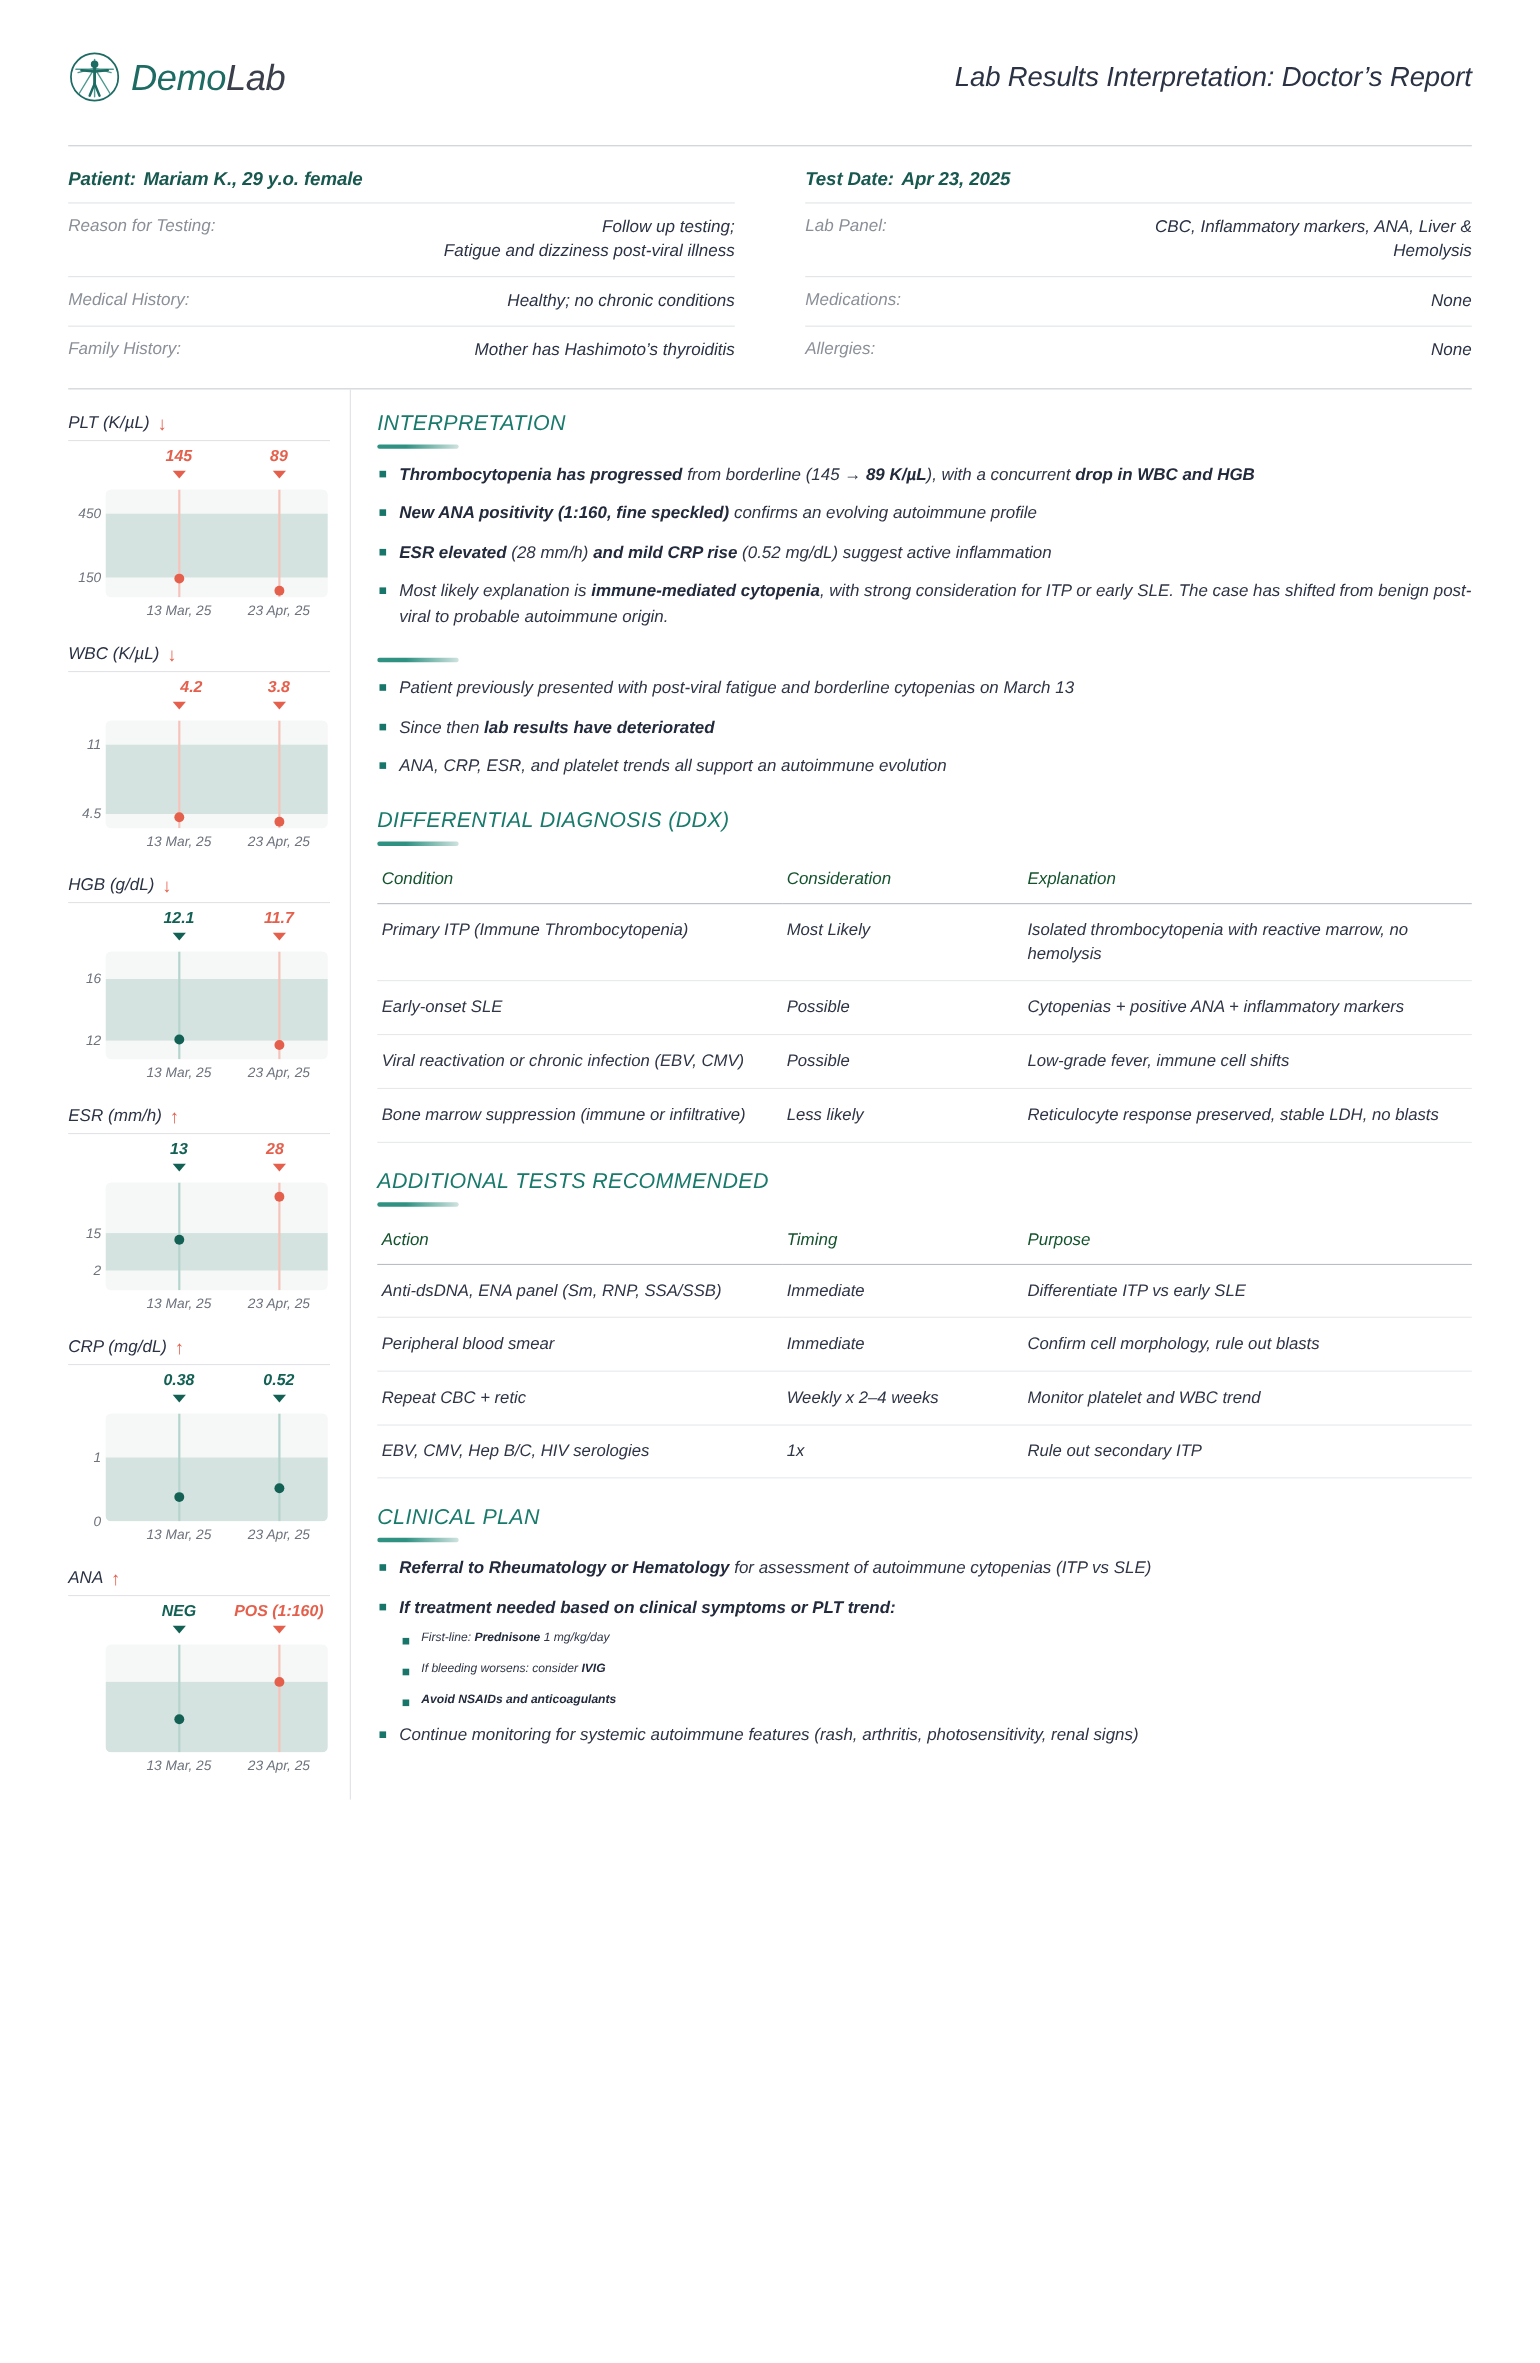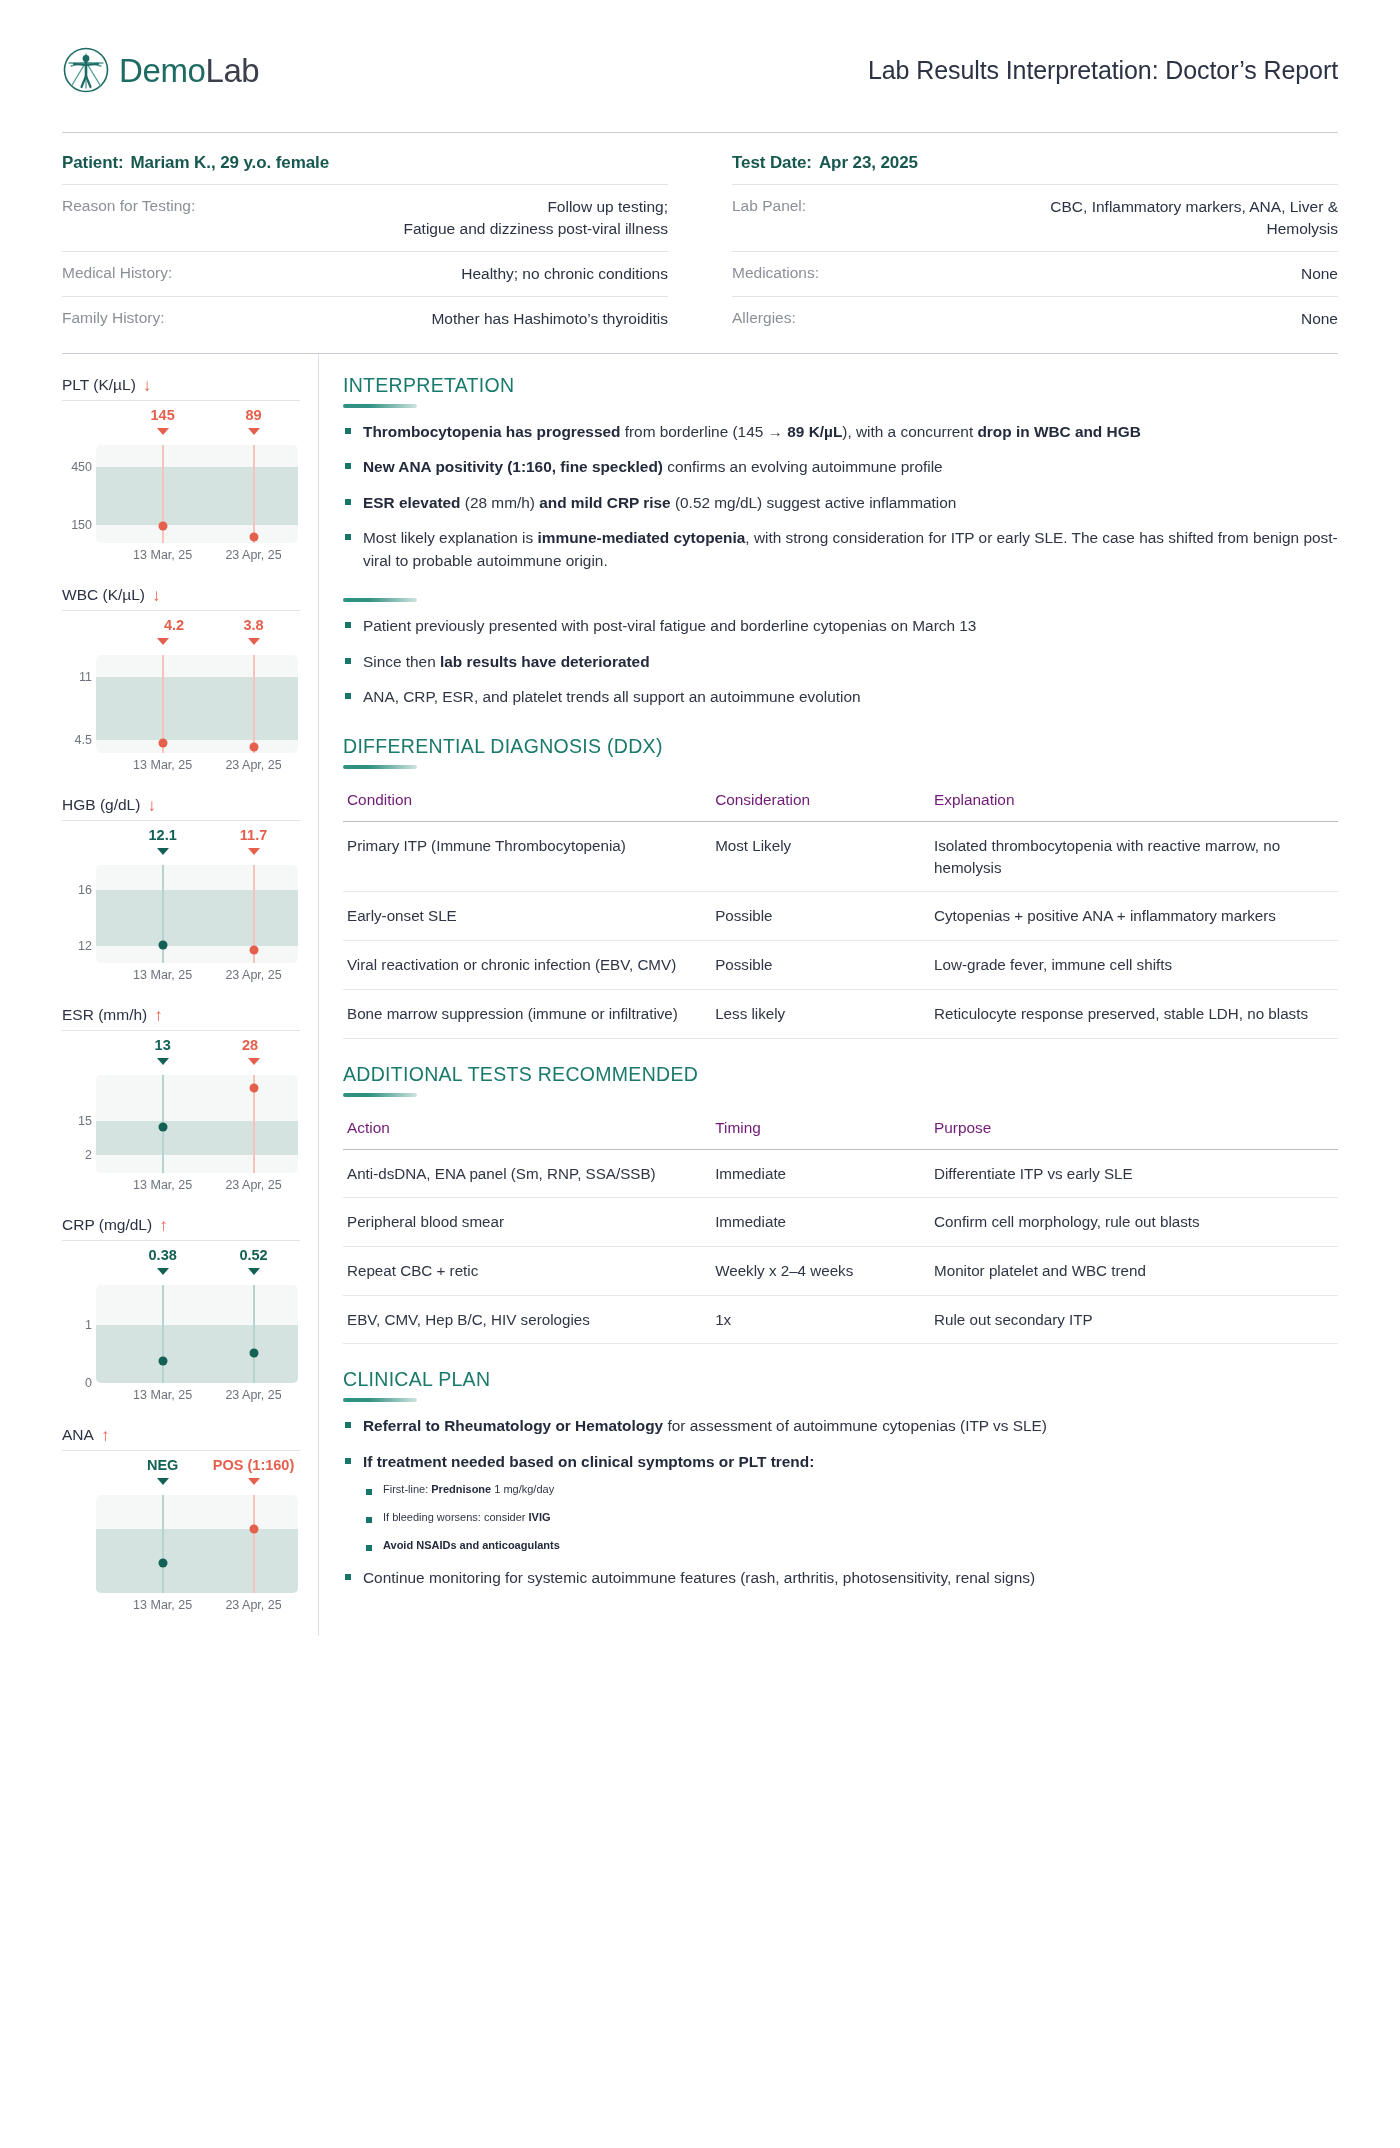"DemoLab" .page { font-style: none -> italic }
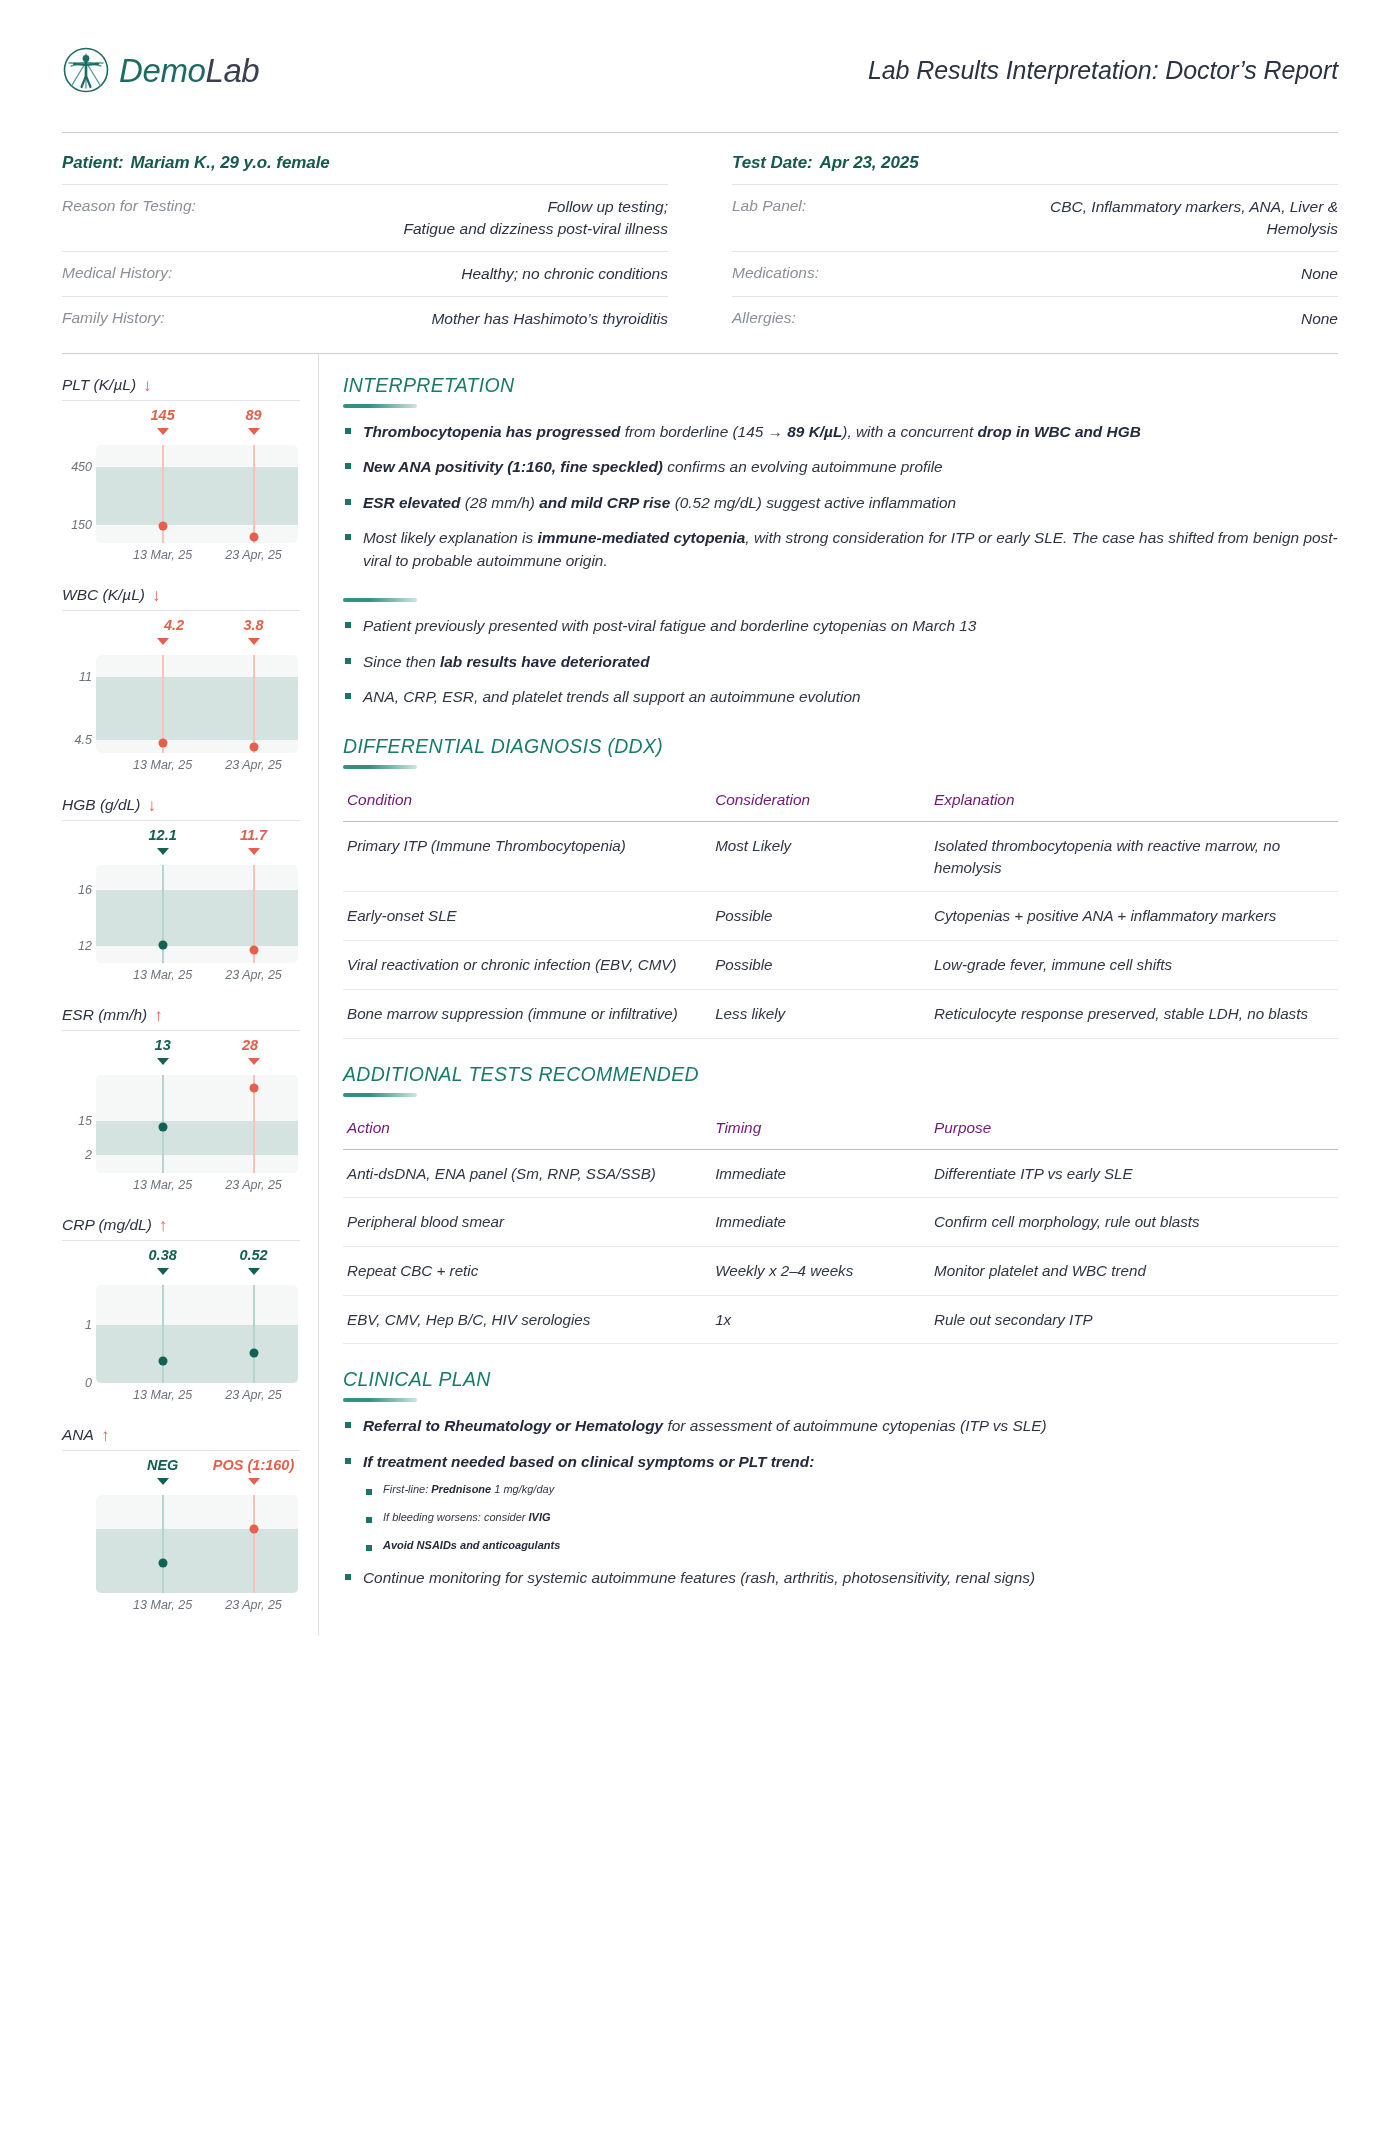"Condition" table.tbl th { color: #701a75 -> #14532d }
